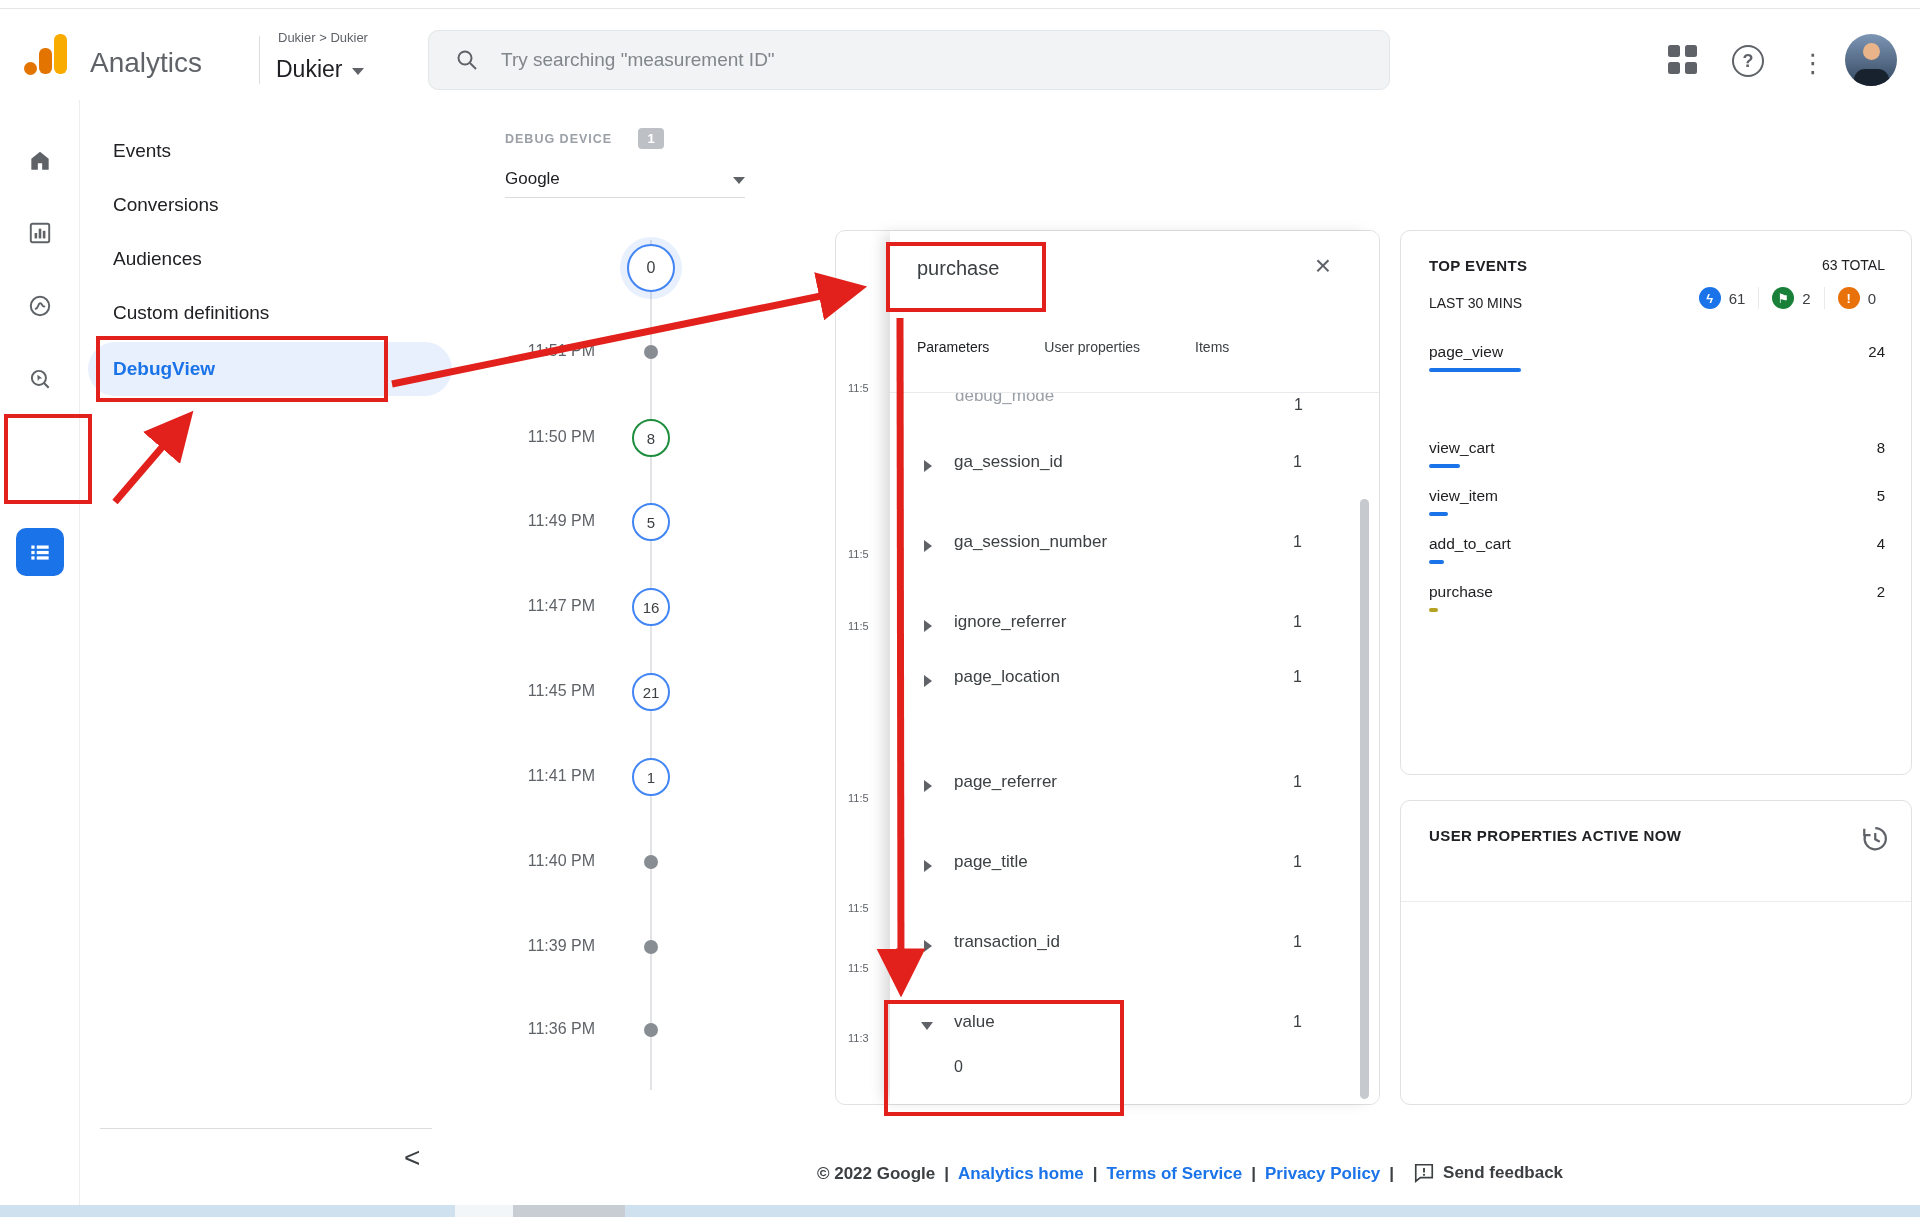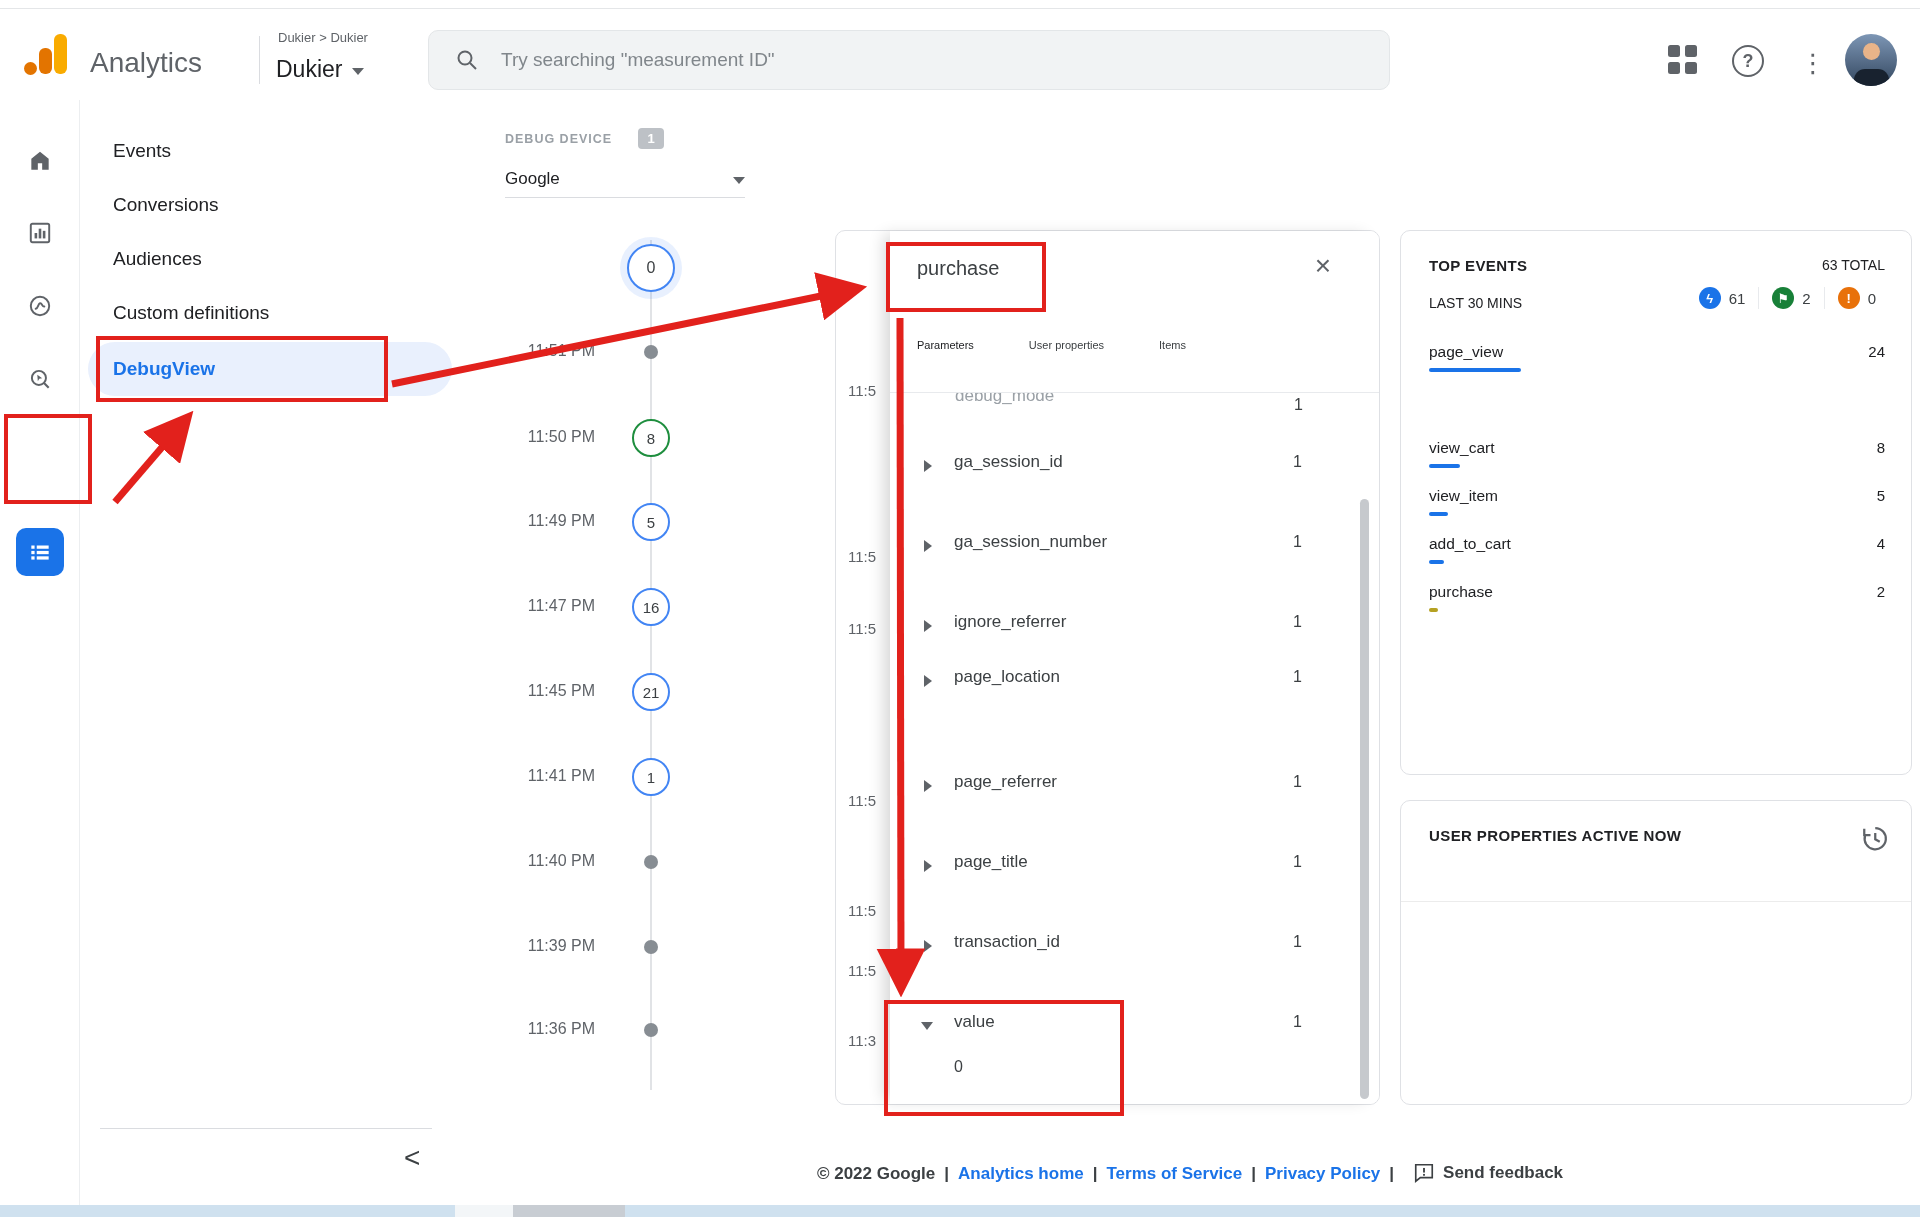"Parameters" .tabs { font-size: 11px -> 14px }
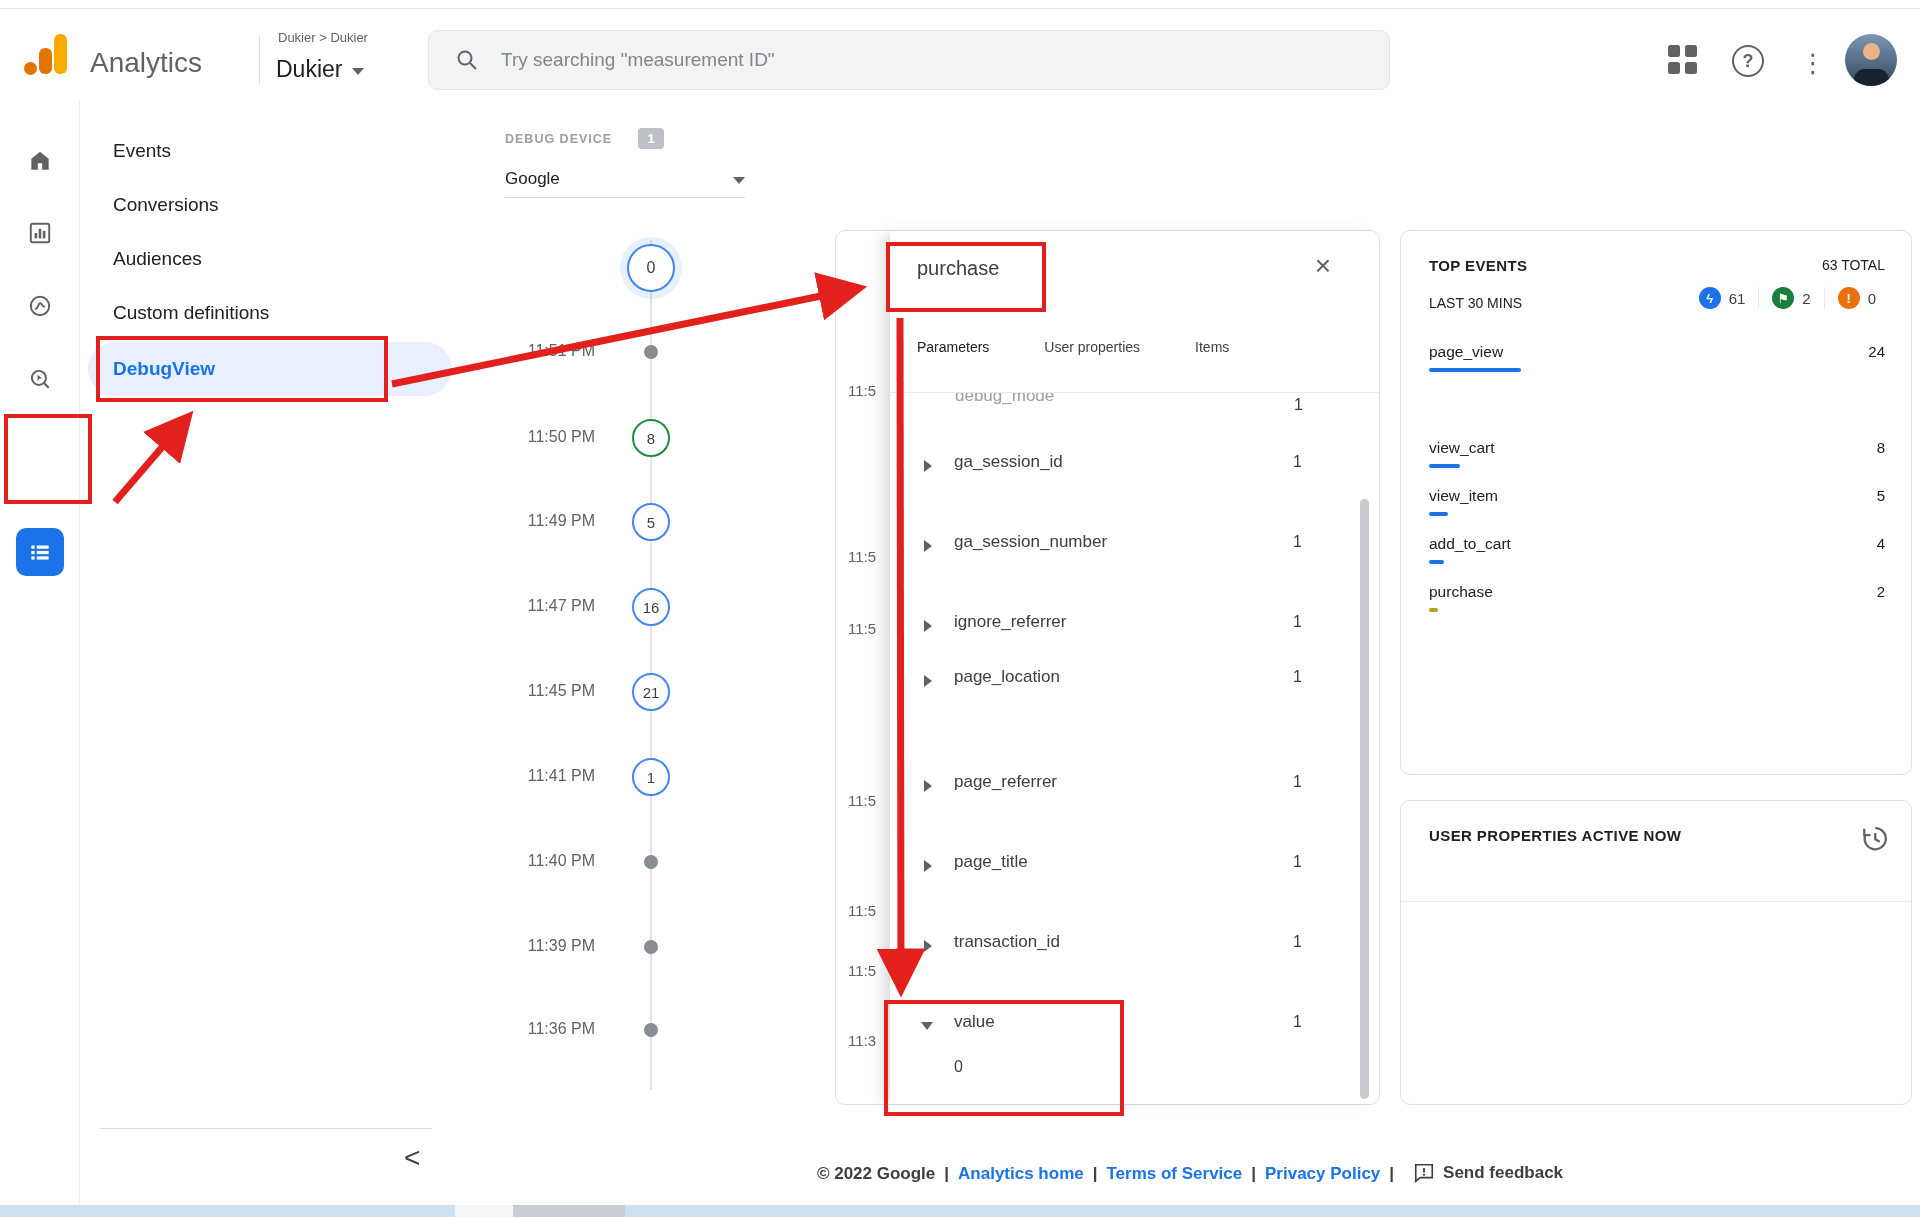"11:5" .frag { font-size: 15px -> 11px }
